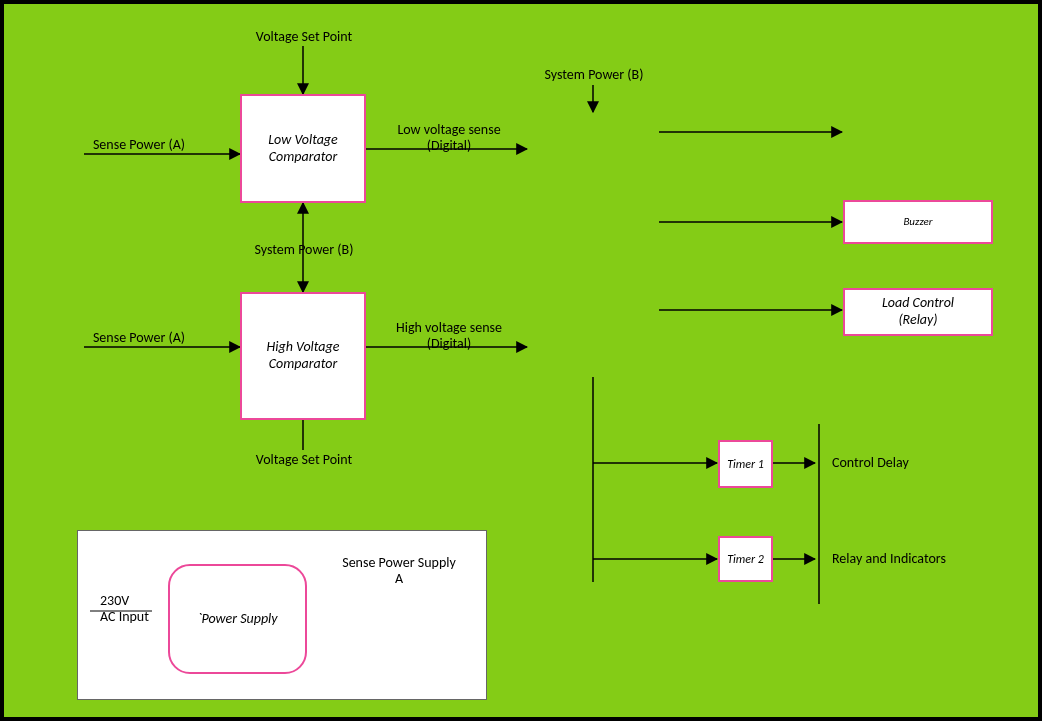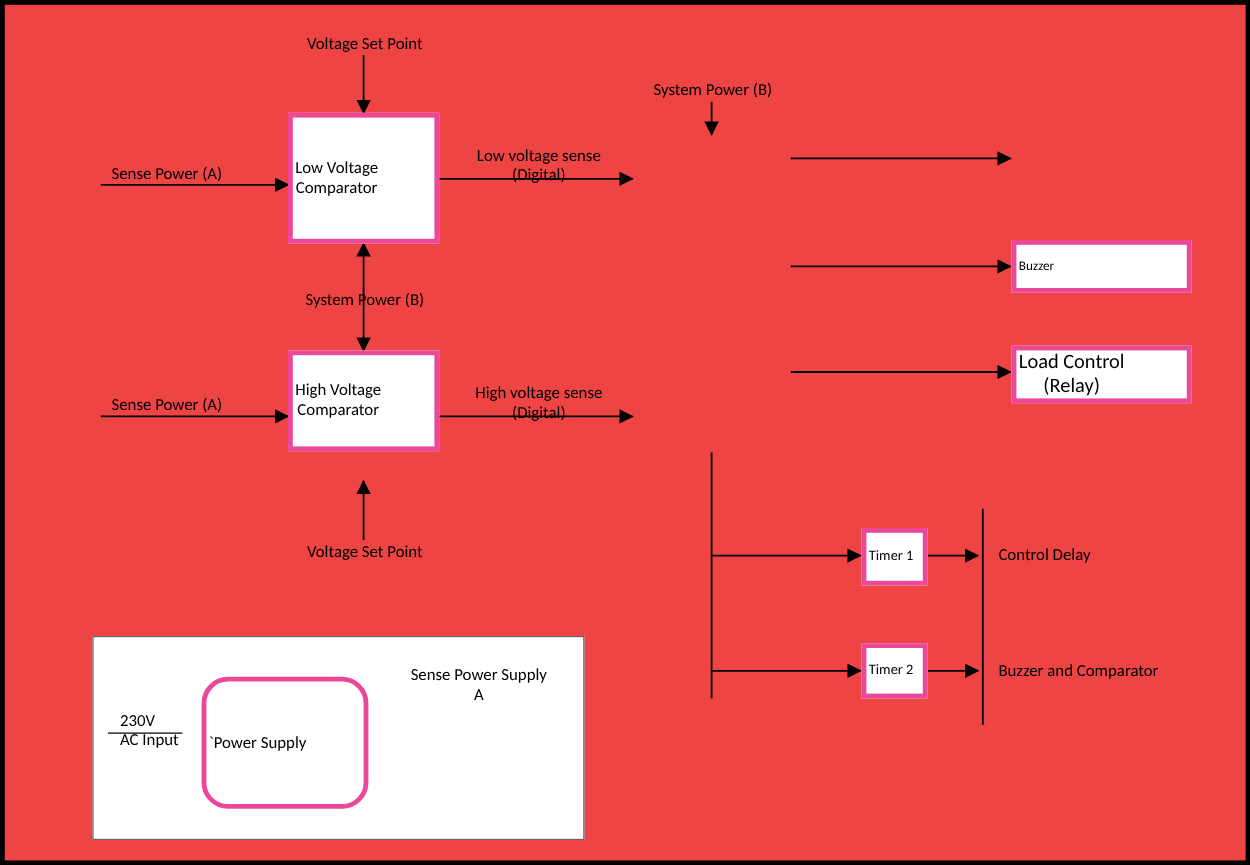"Voltage Set Point" .canvas { background: #ef4444 -> #84cc16 }
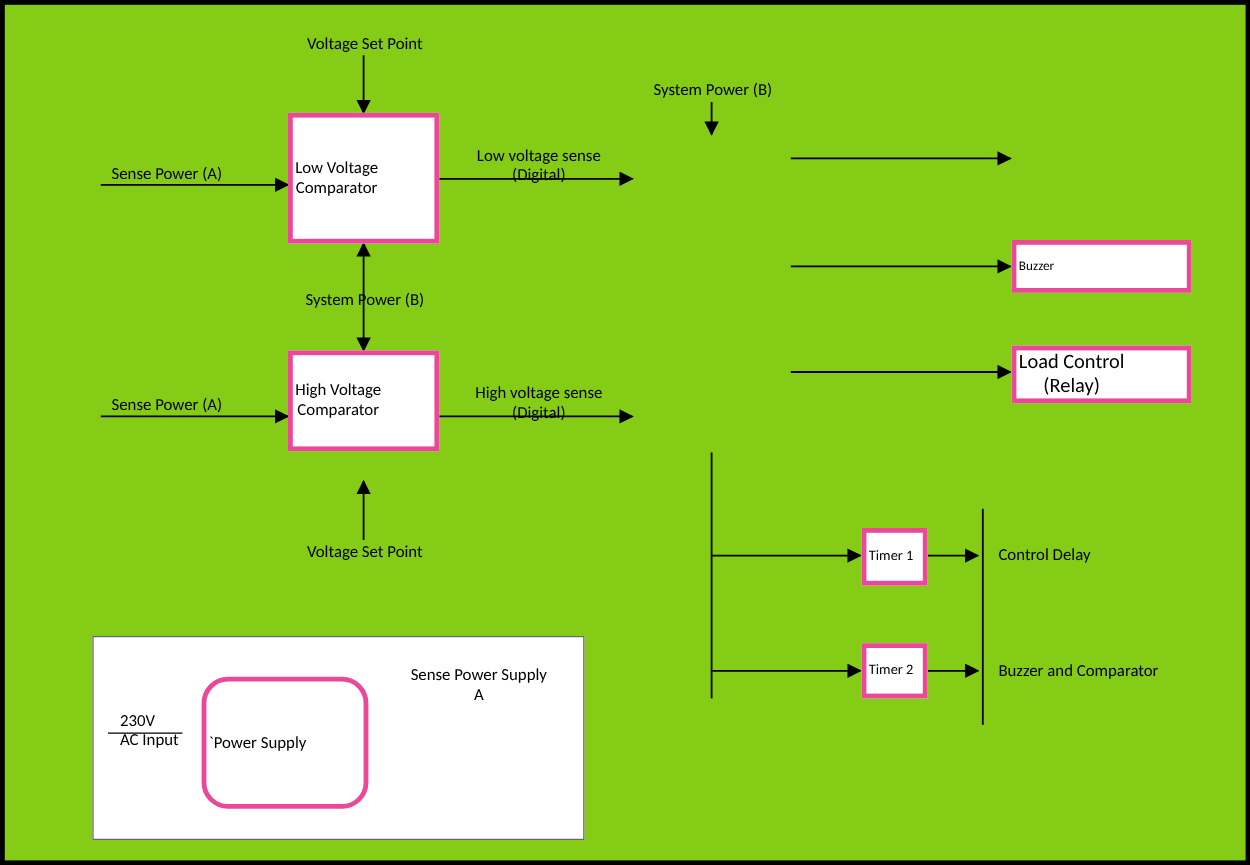"Low Voltage" .box { border: 4px solid #ec4899 -> 2px solid #ec4899; font-style: none -> italic; justify-content: flex-start -> center }
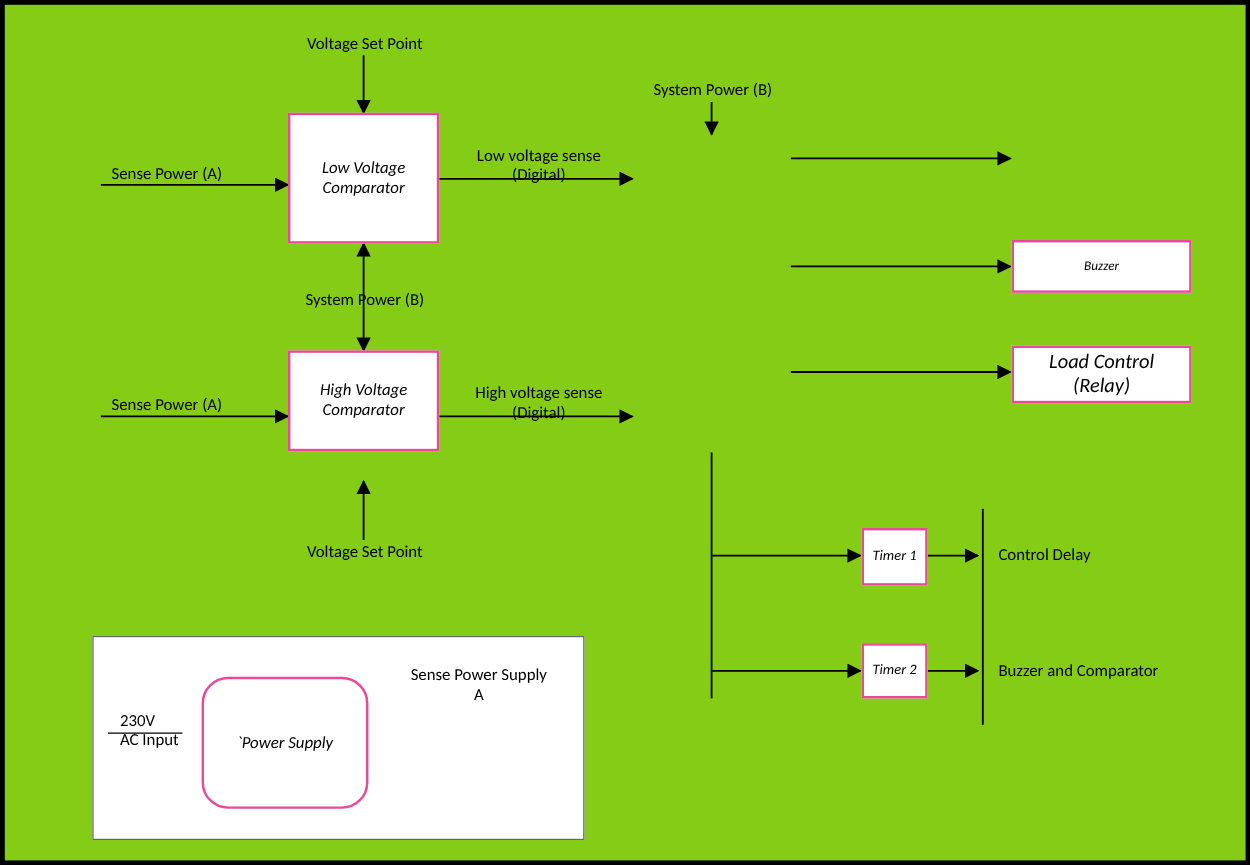"Load Control" div.box { font-size: 17px -> 14px }
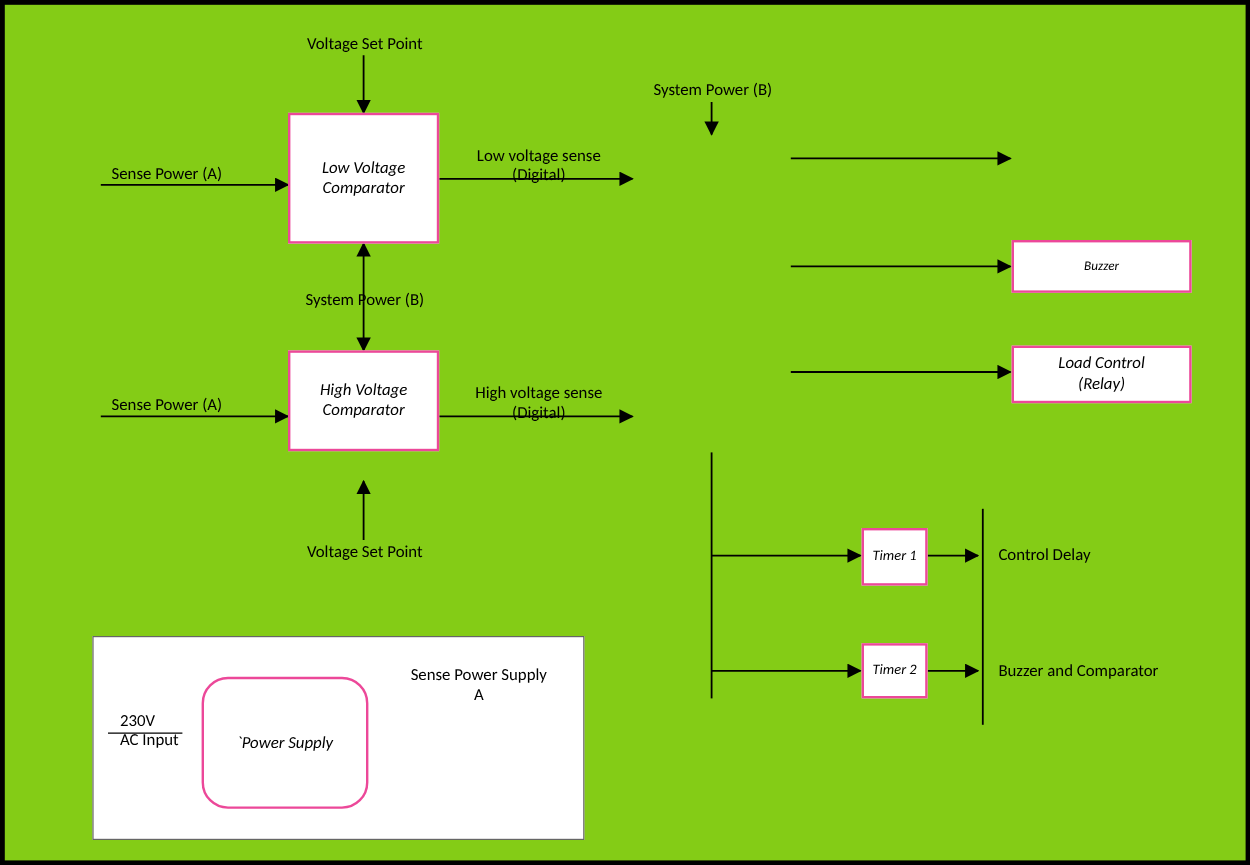"High Voltage" div.box { height: 84px -> 128px }
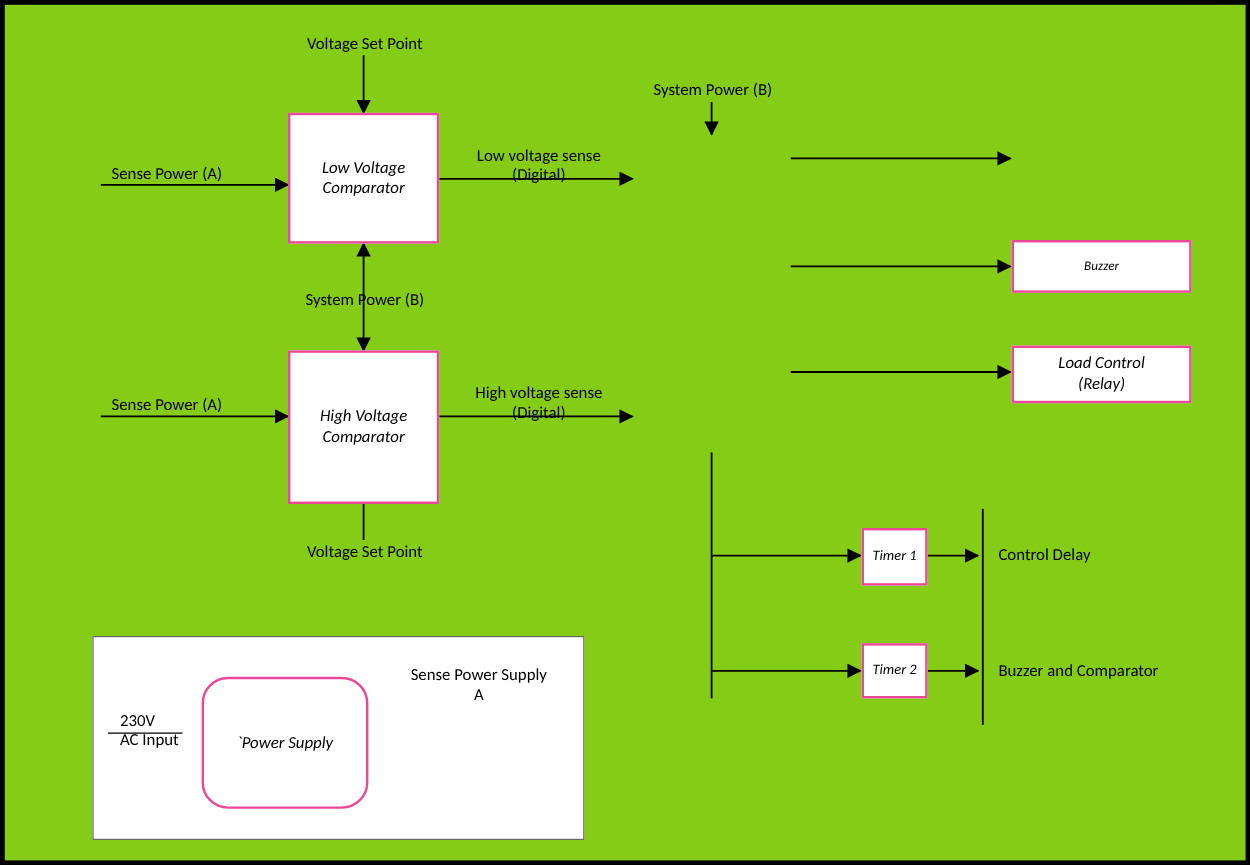"Buzzer and Comparator" div.label { text: Buzzer and Comparator -> Relay and Indicators }
